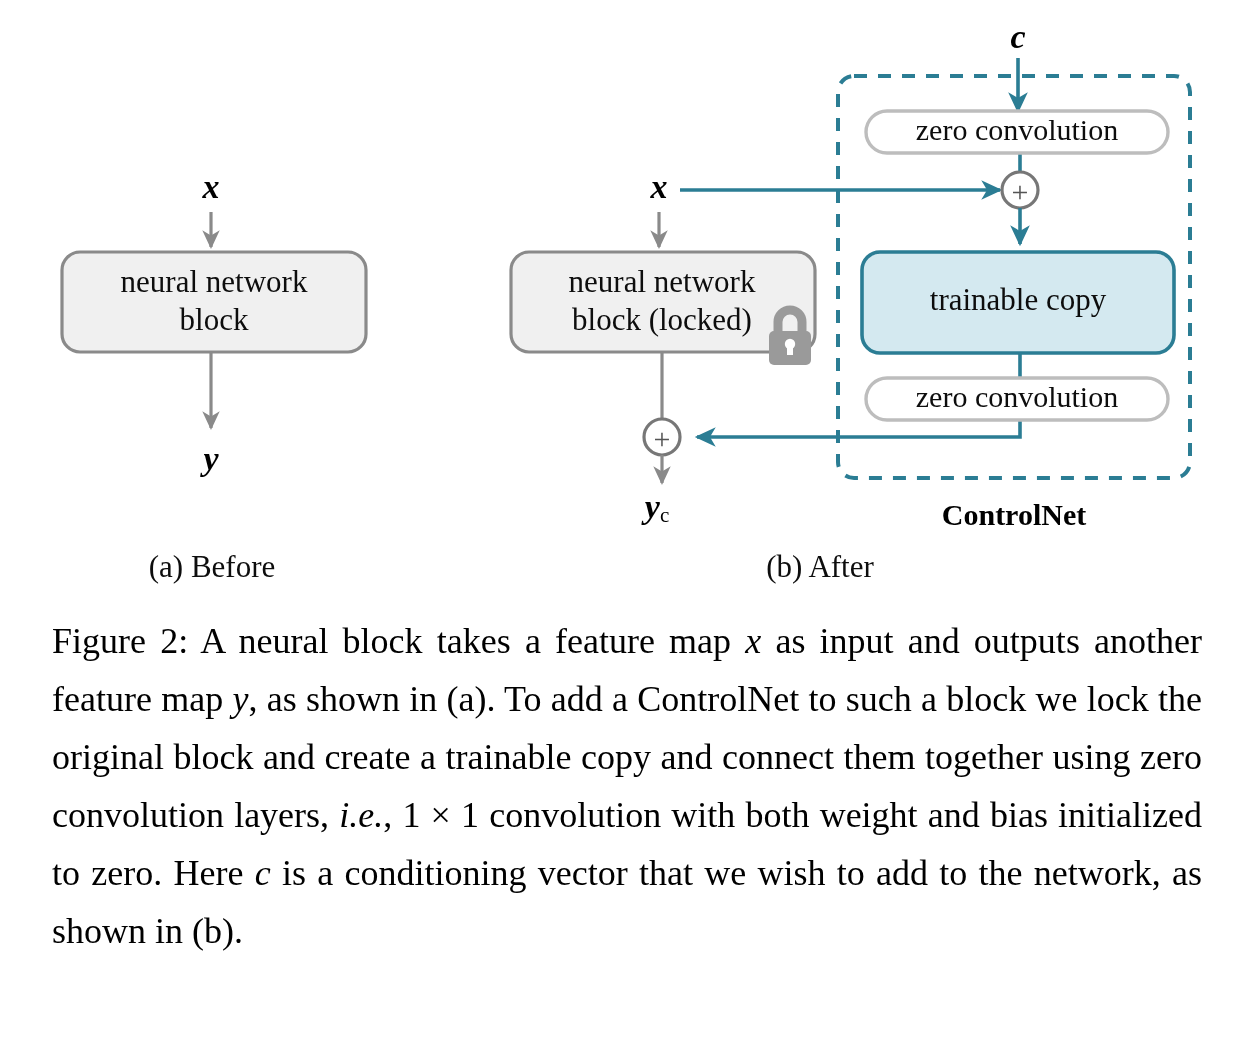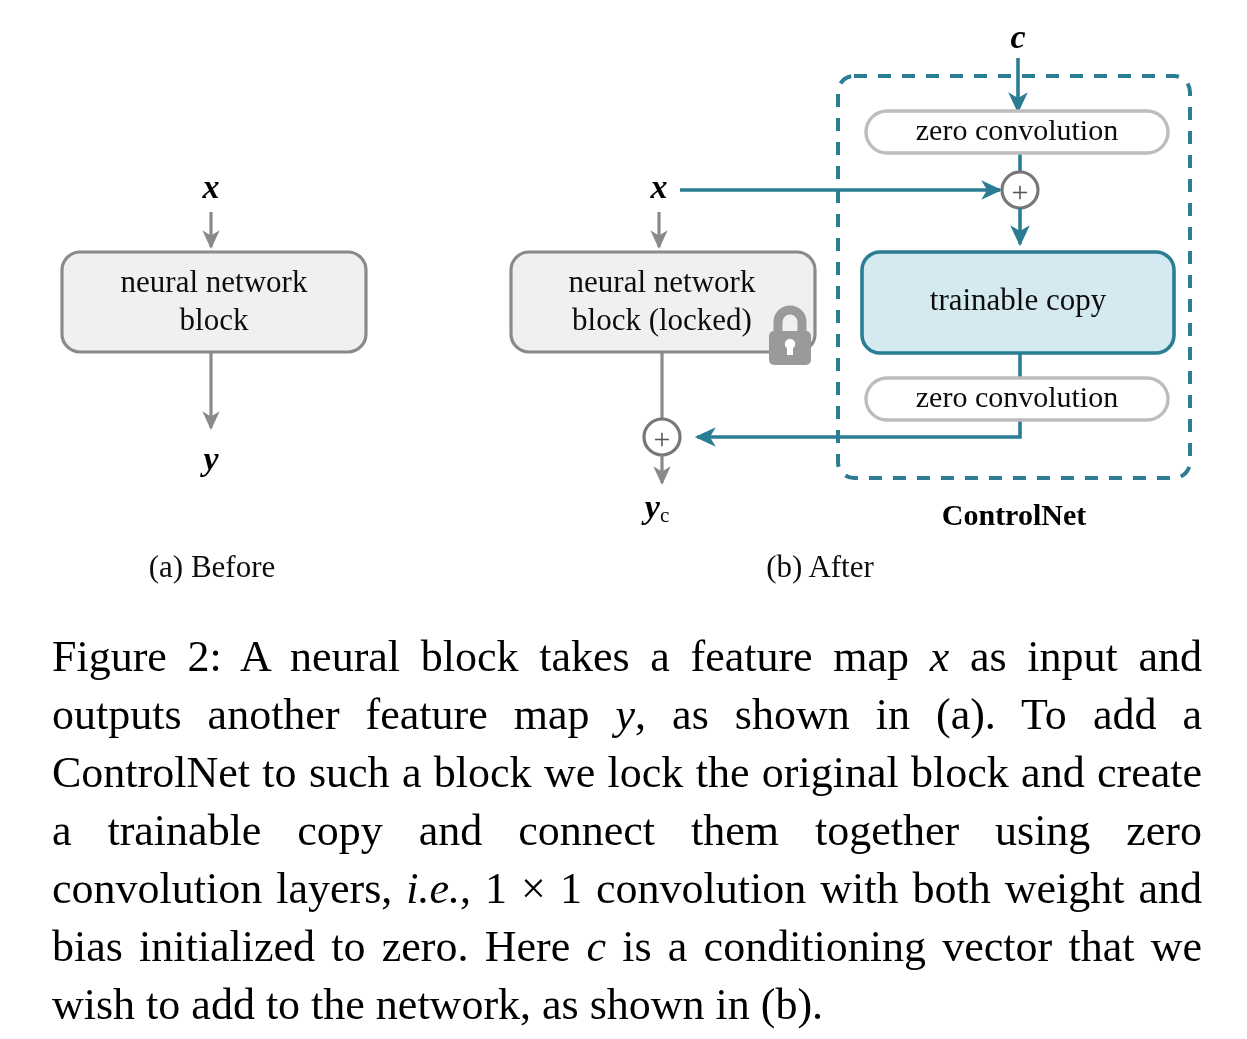"Figure 2: A neural block" #caption { font-size: 44px -> 36px; top: 628px -> 612px }
